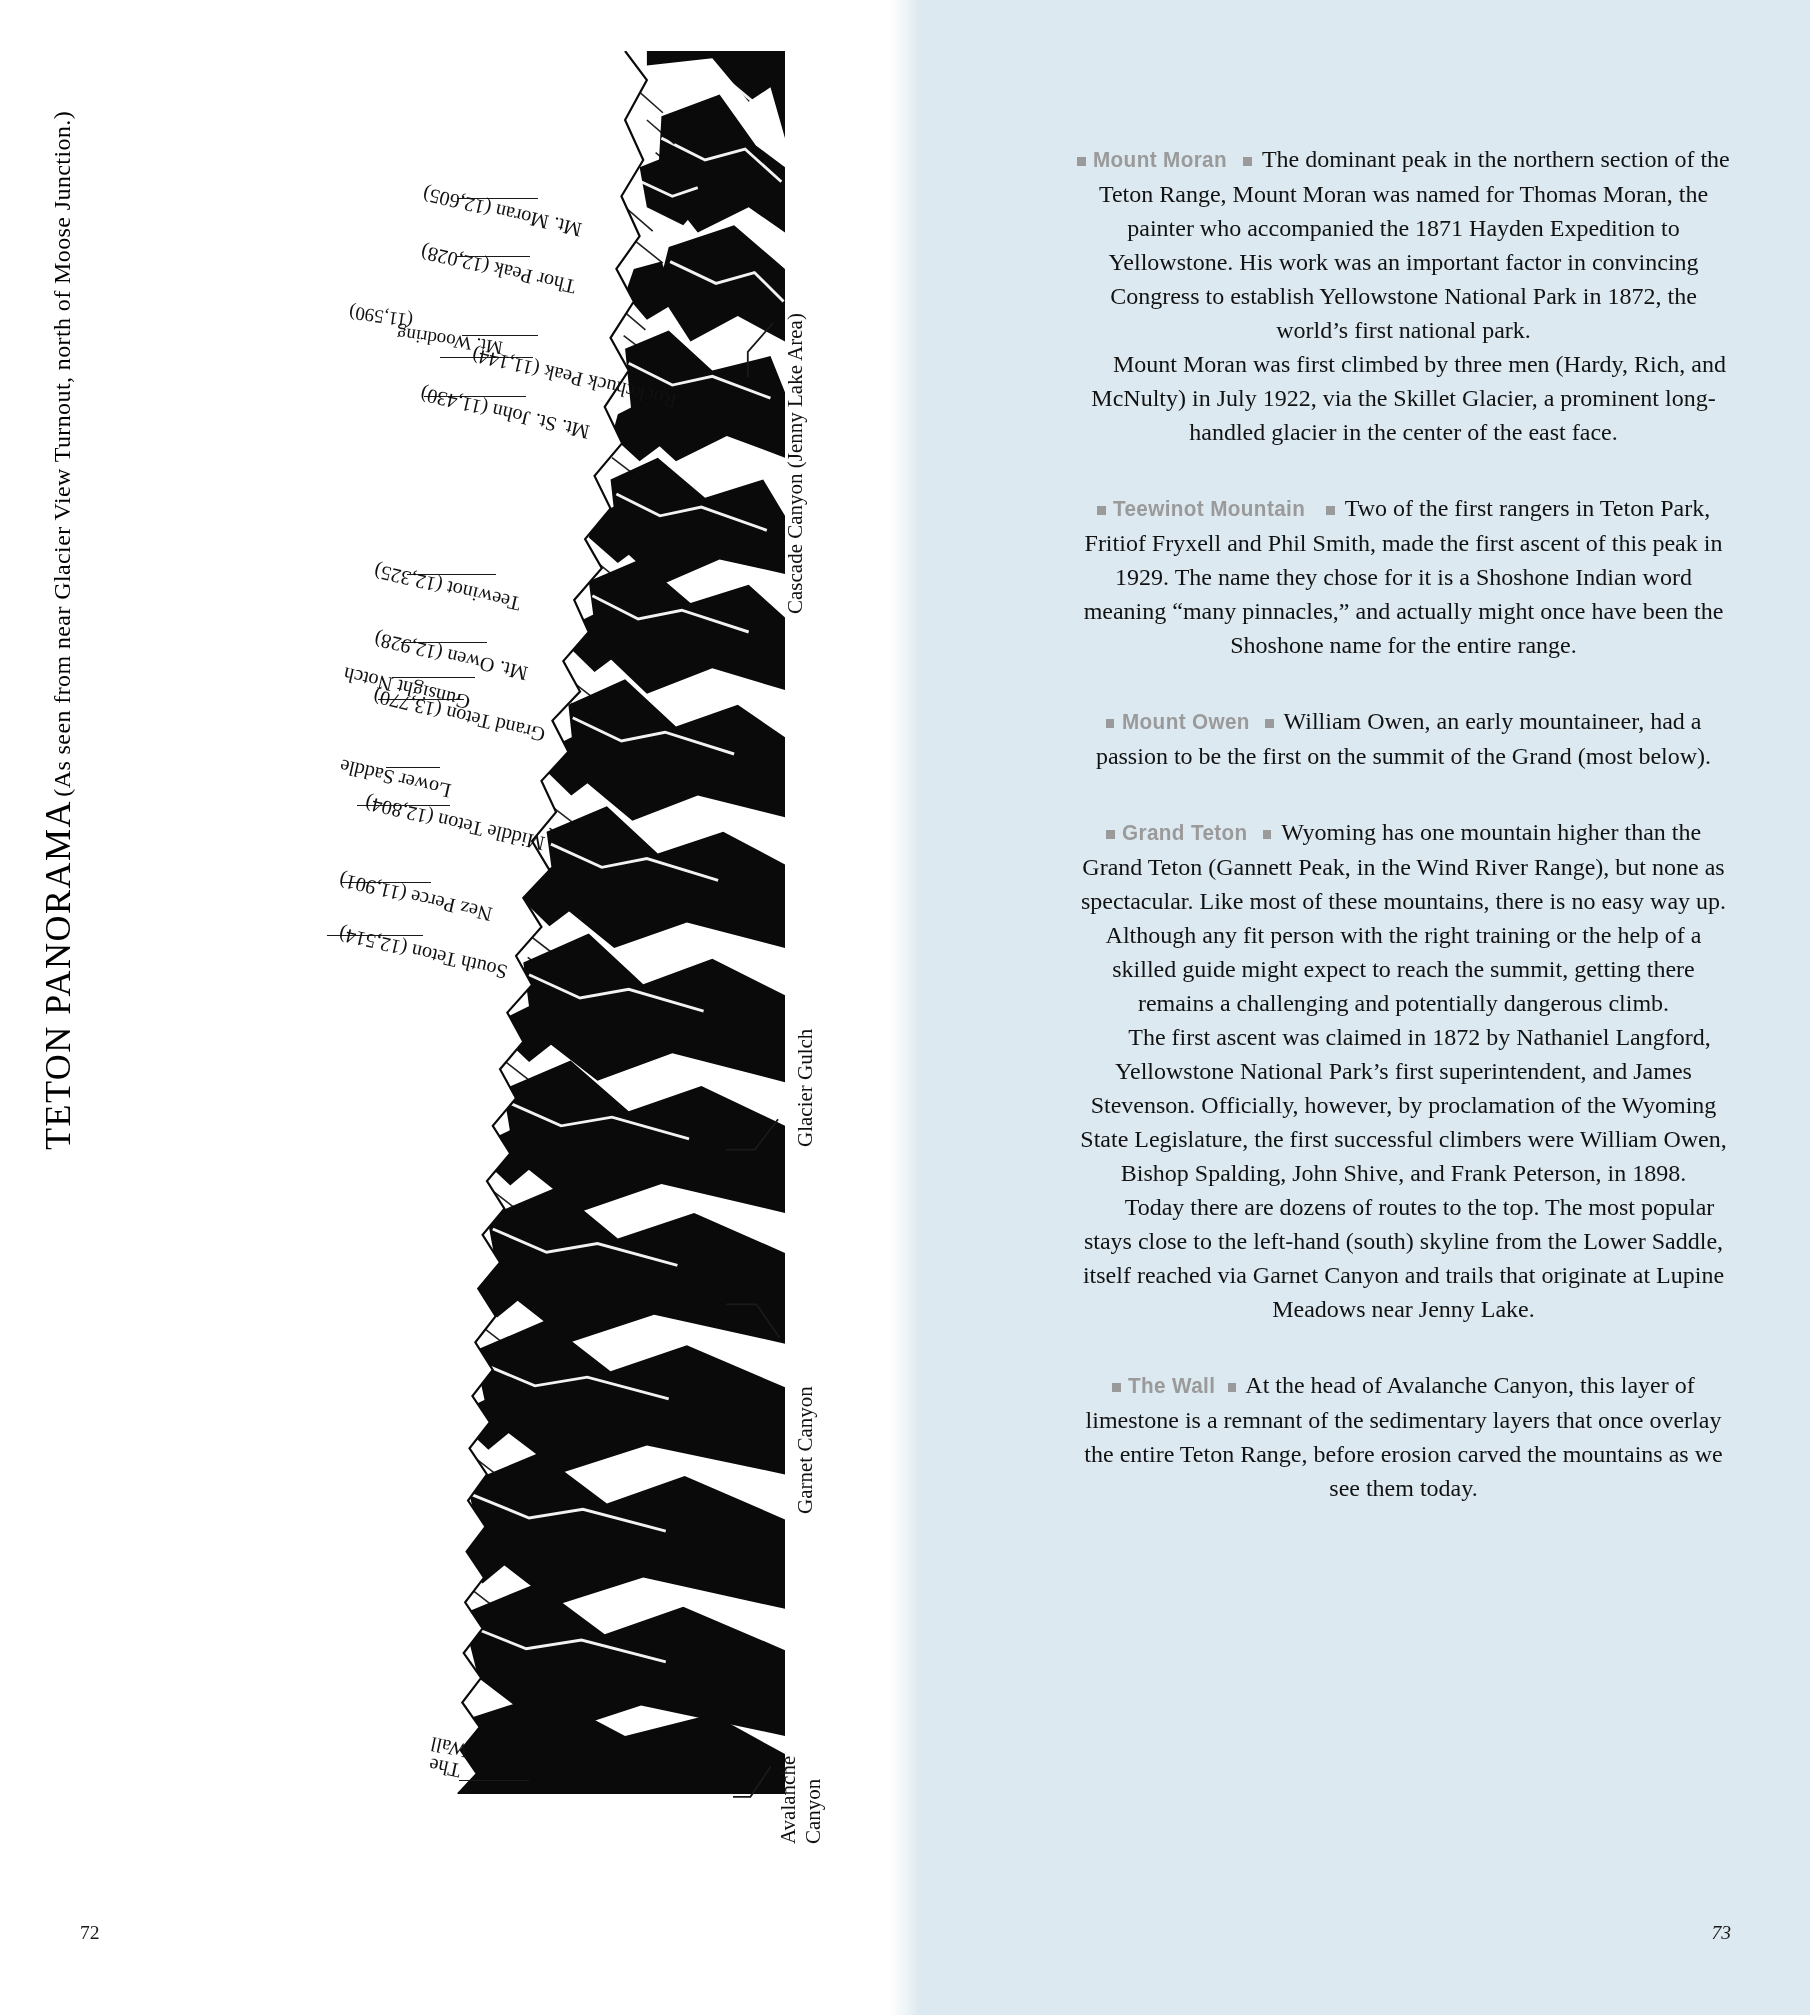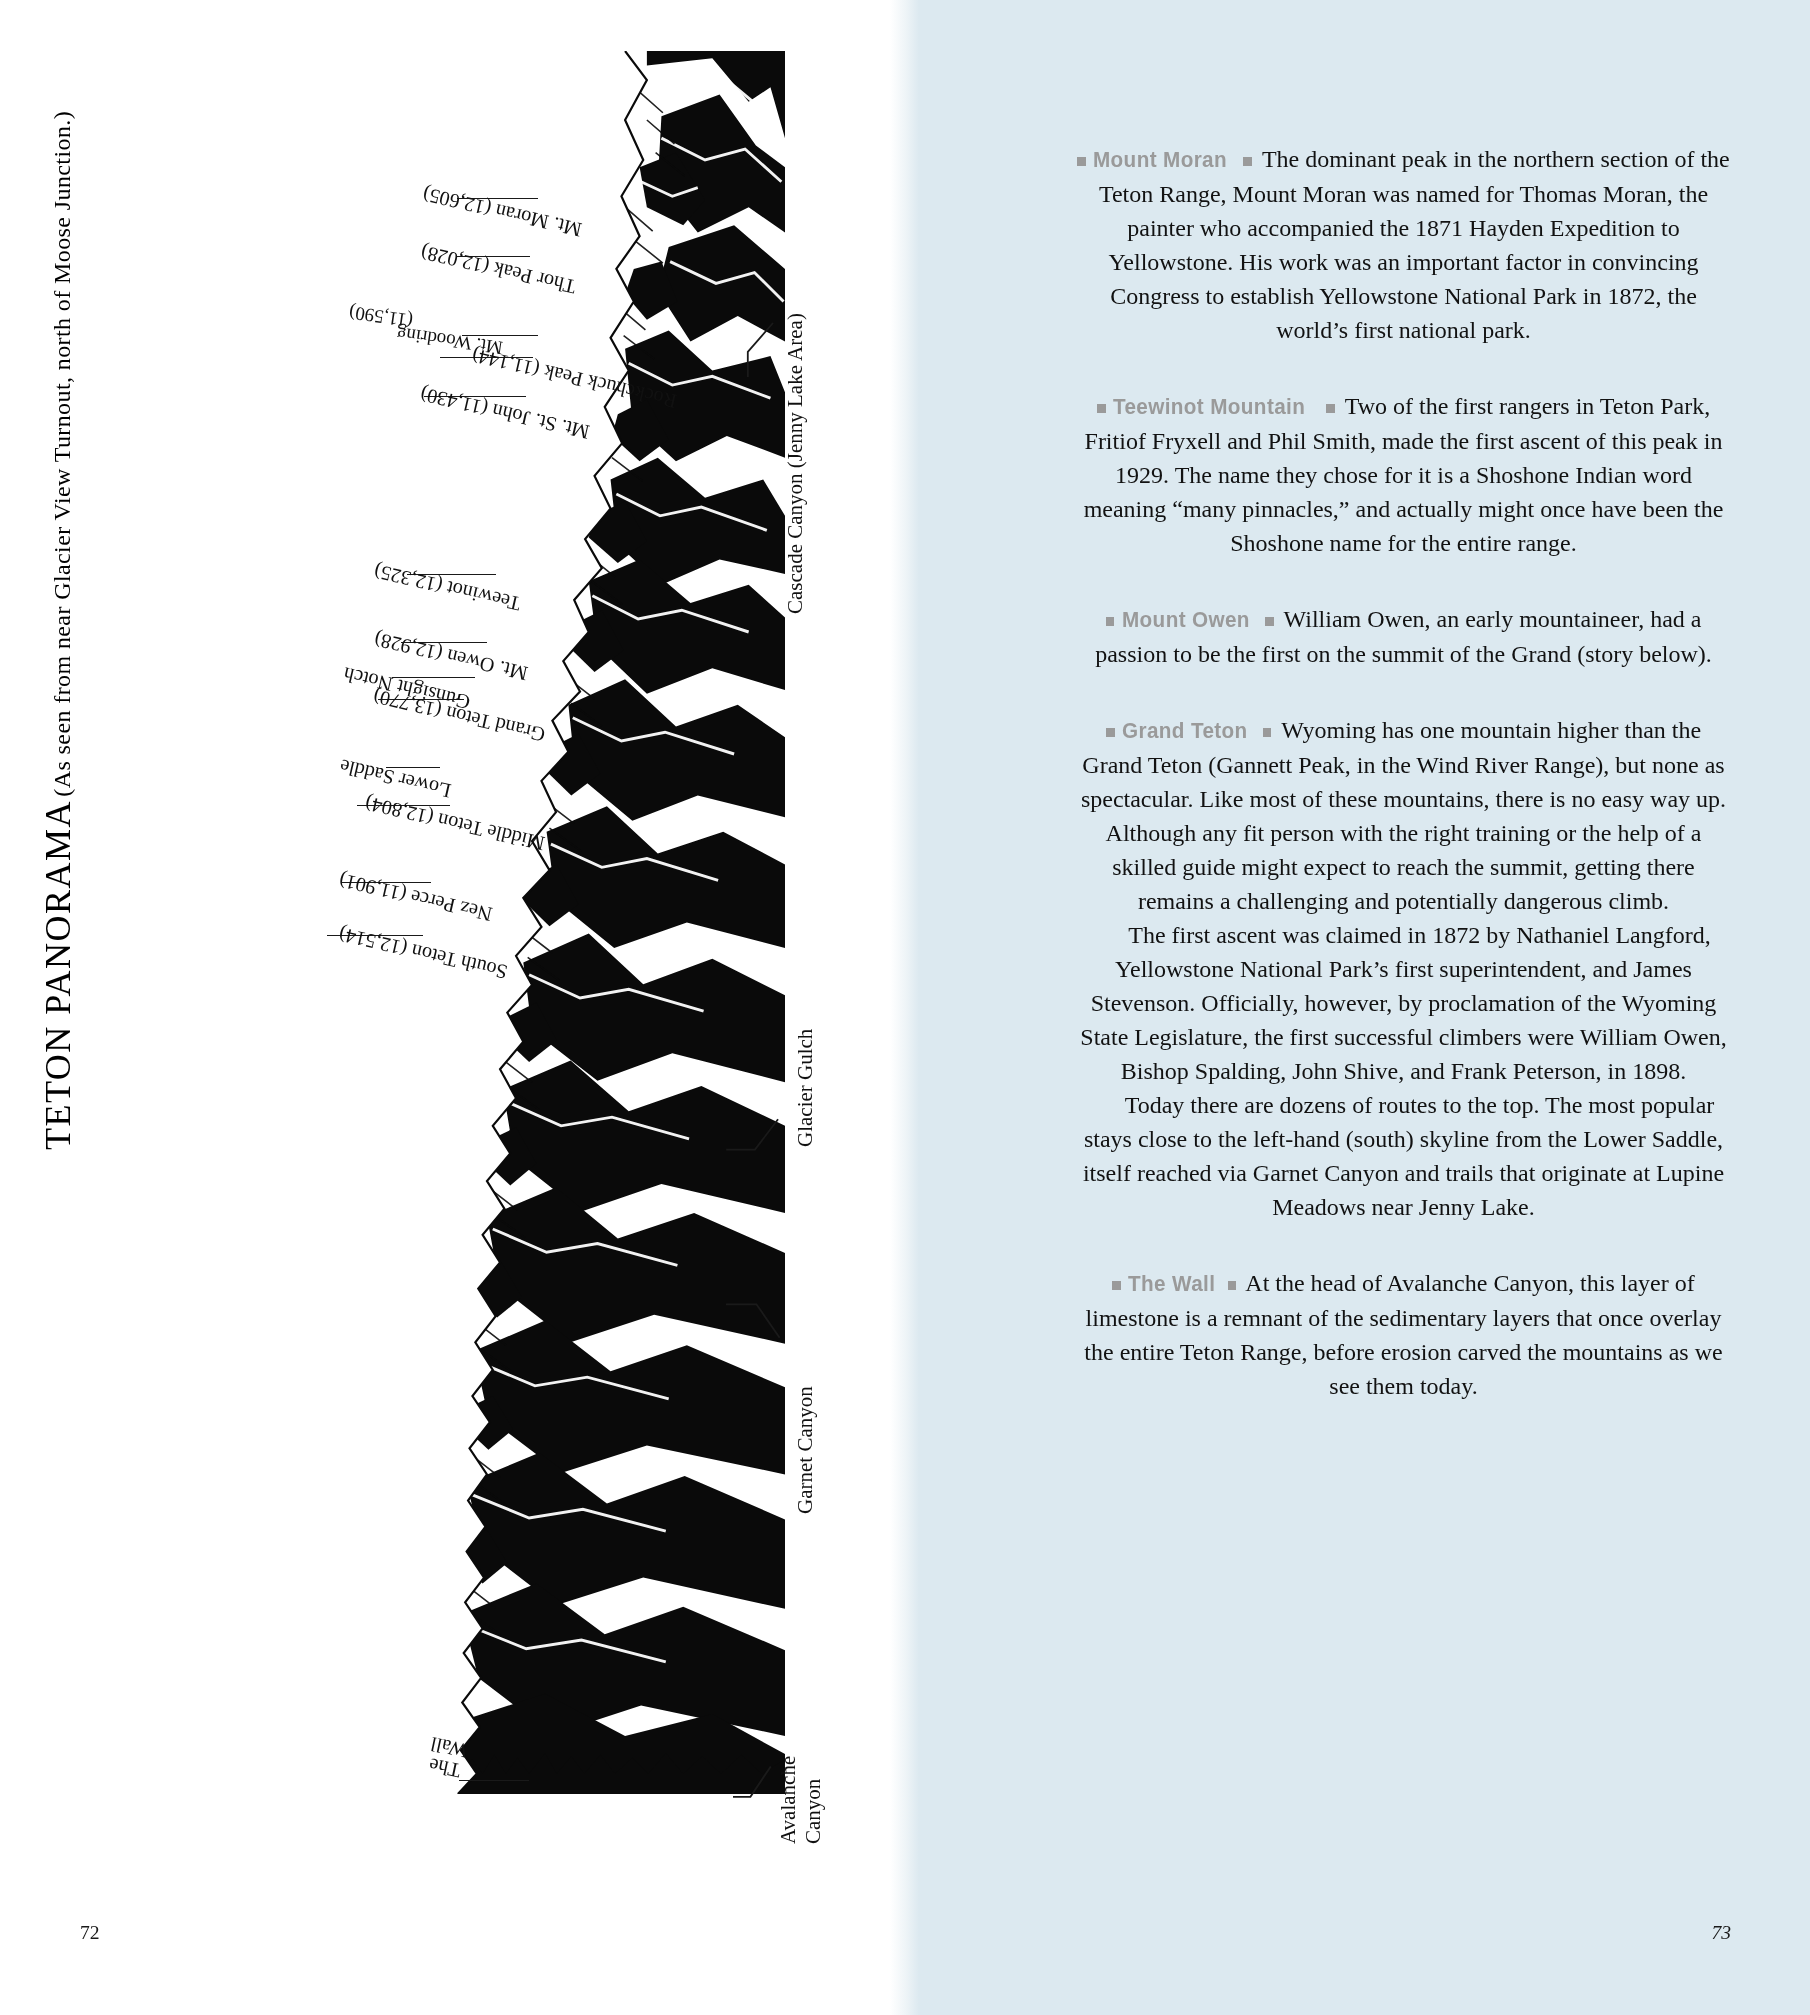"Mount Moran was first climbed" p.para { html: none -> <p>Mount Moran was first climbed by three men (Hardy, Rich, and McNulty) in July 1922, via the Skillet Glacier, a prominent long-handled glacier in the center of the east face.</p> }
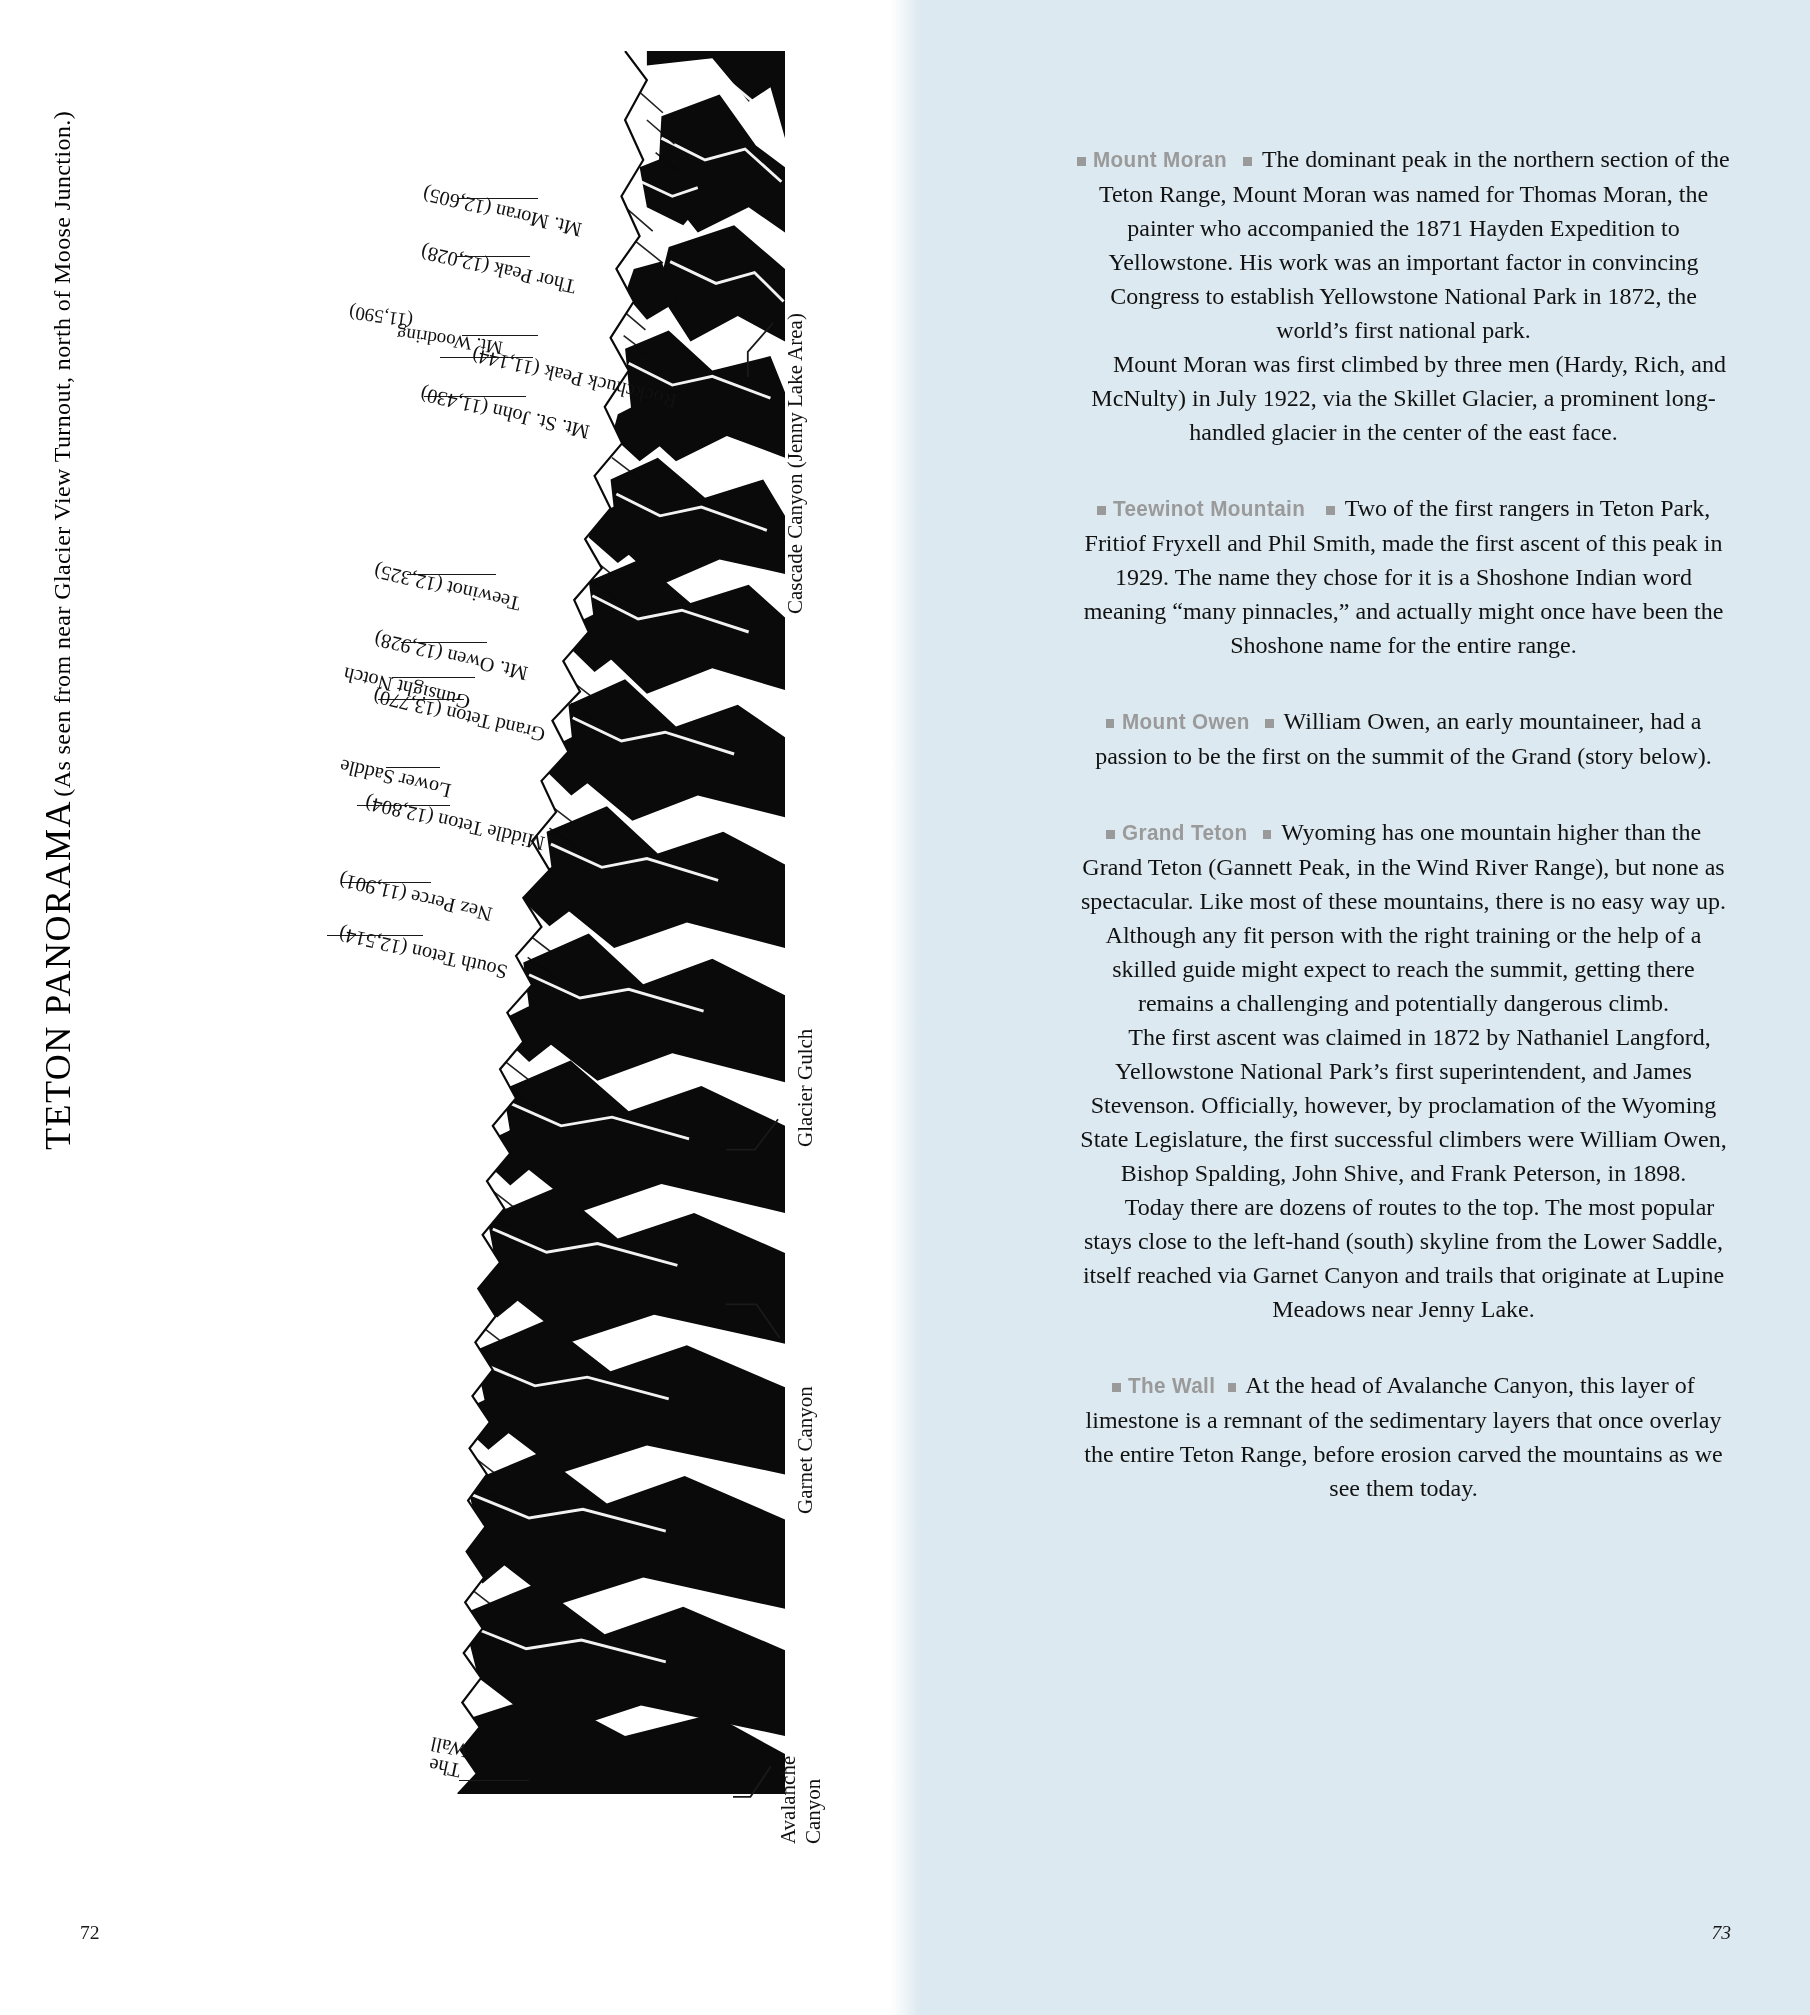"William Owen, an early mountaineer," span { text: story -> most }
